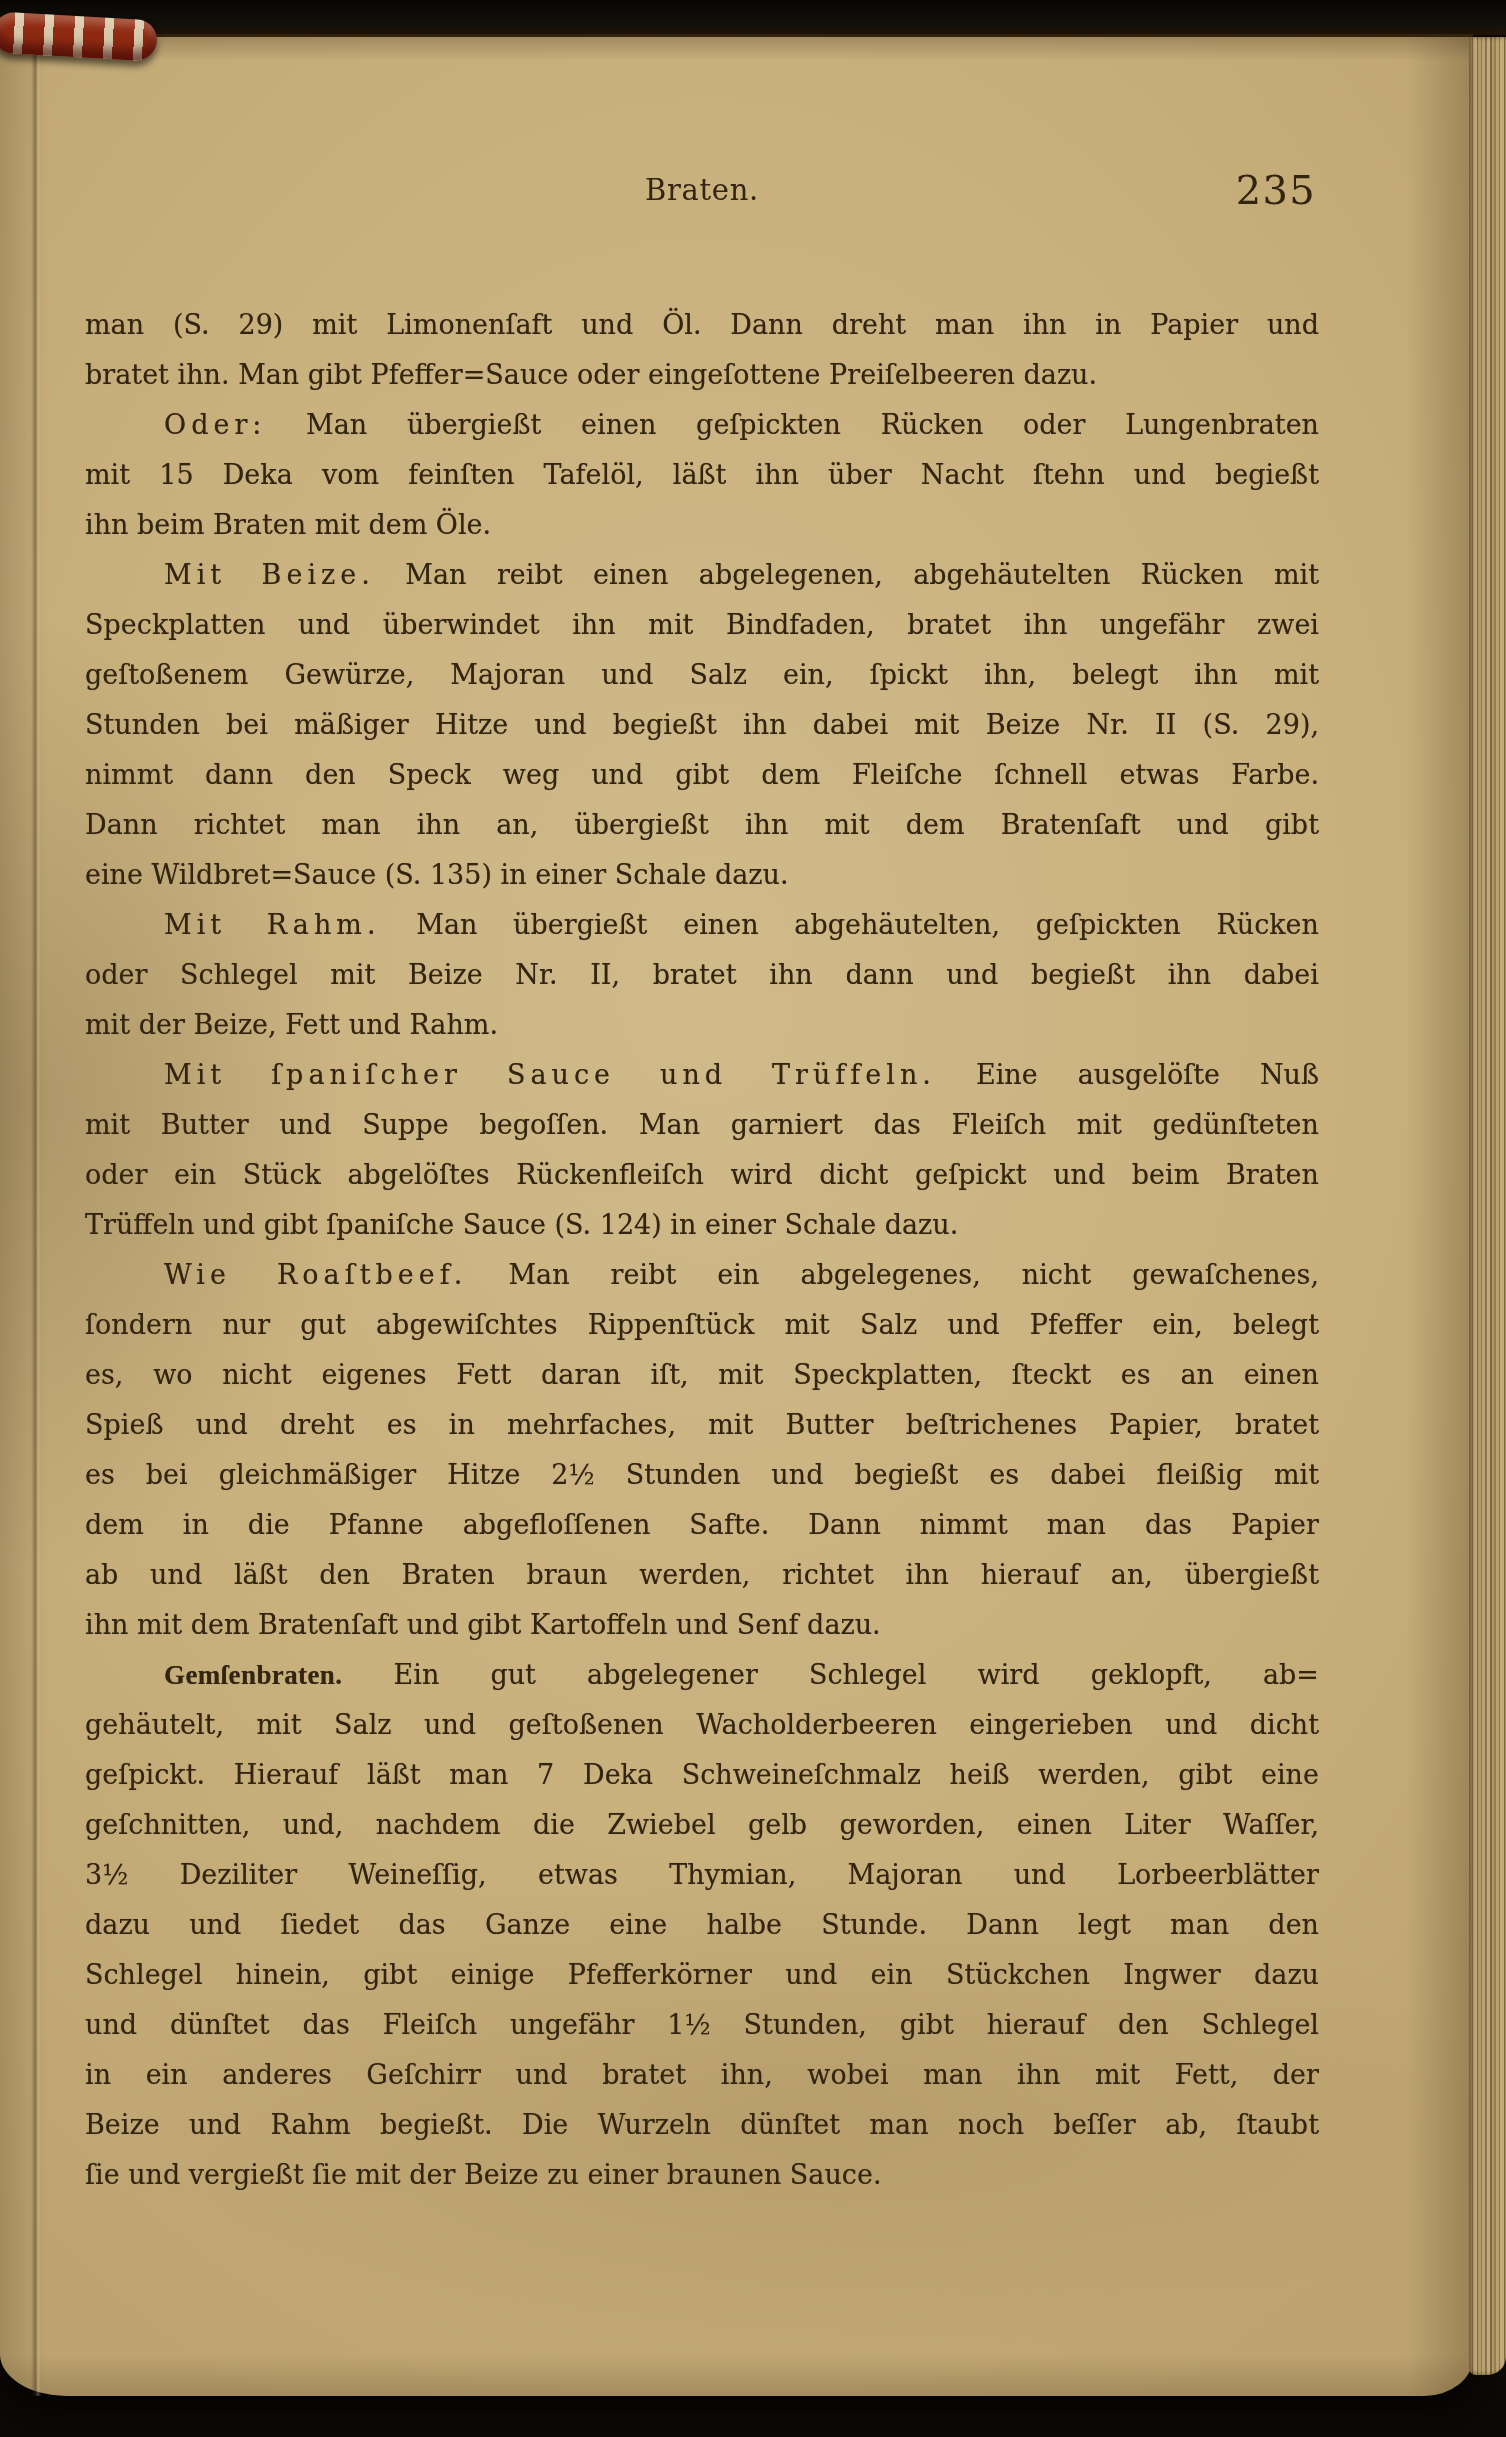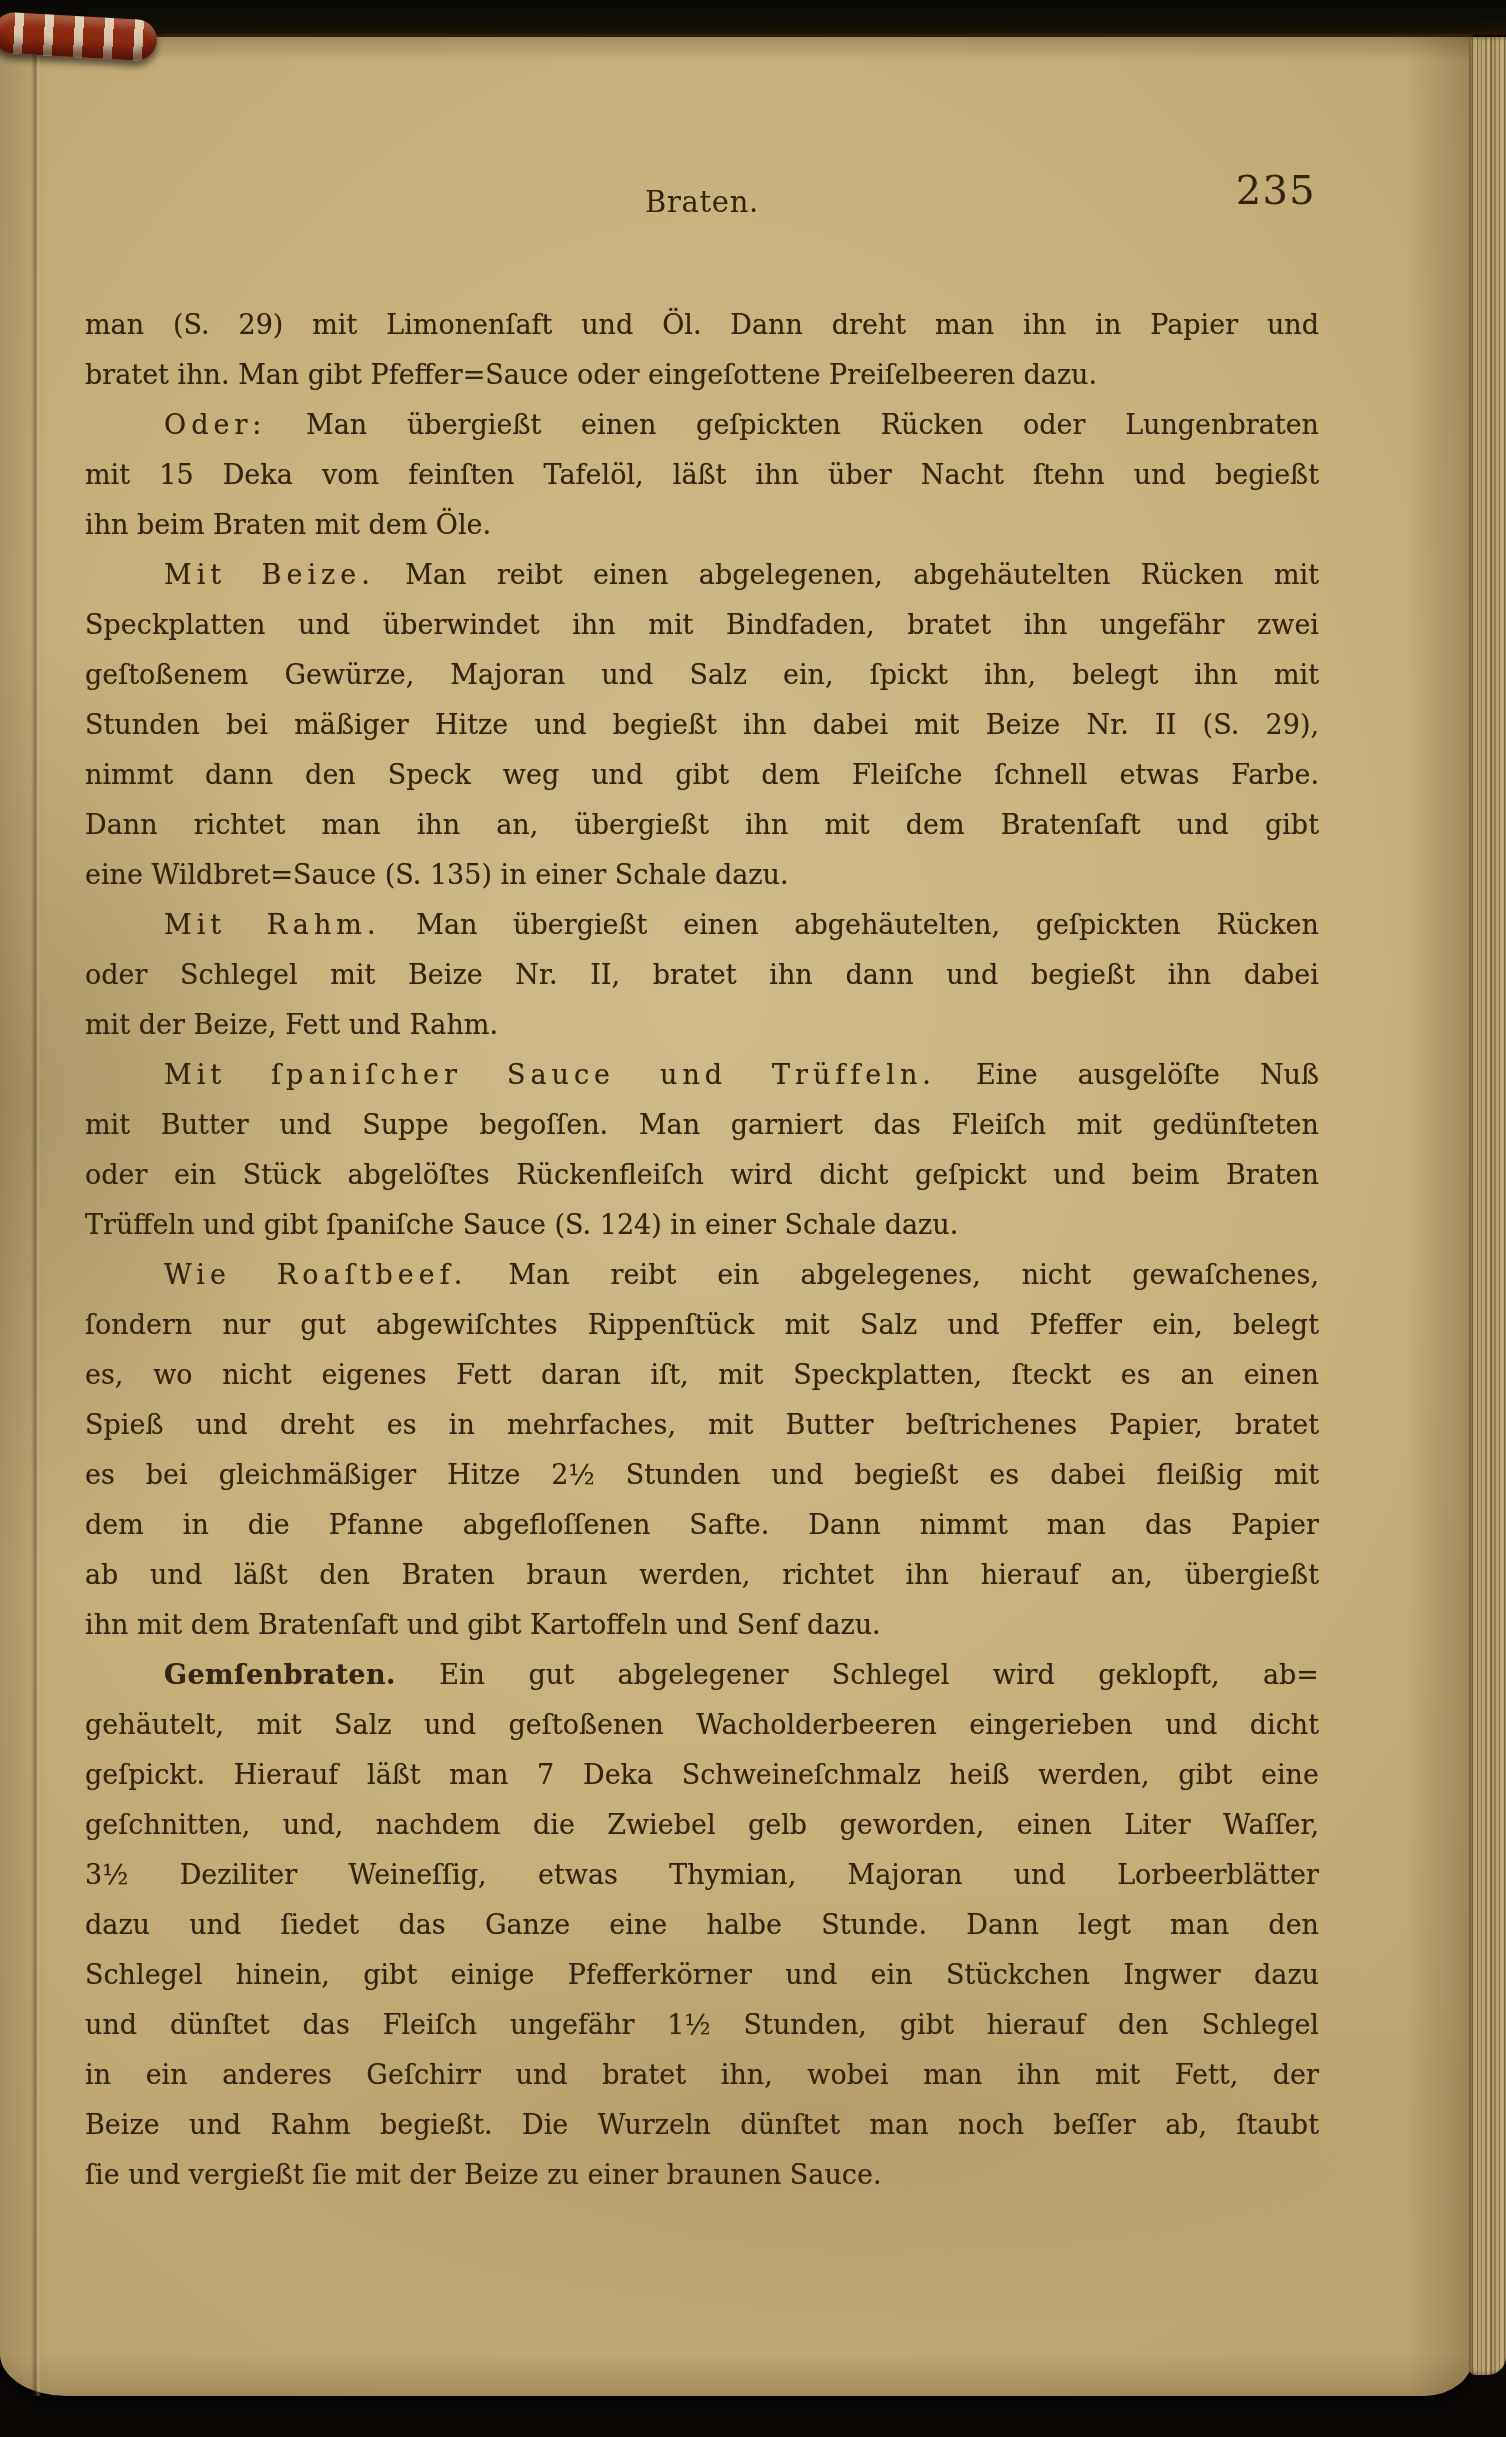"Braten." .page-title { margin-top: 12px -> none }
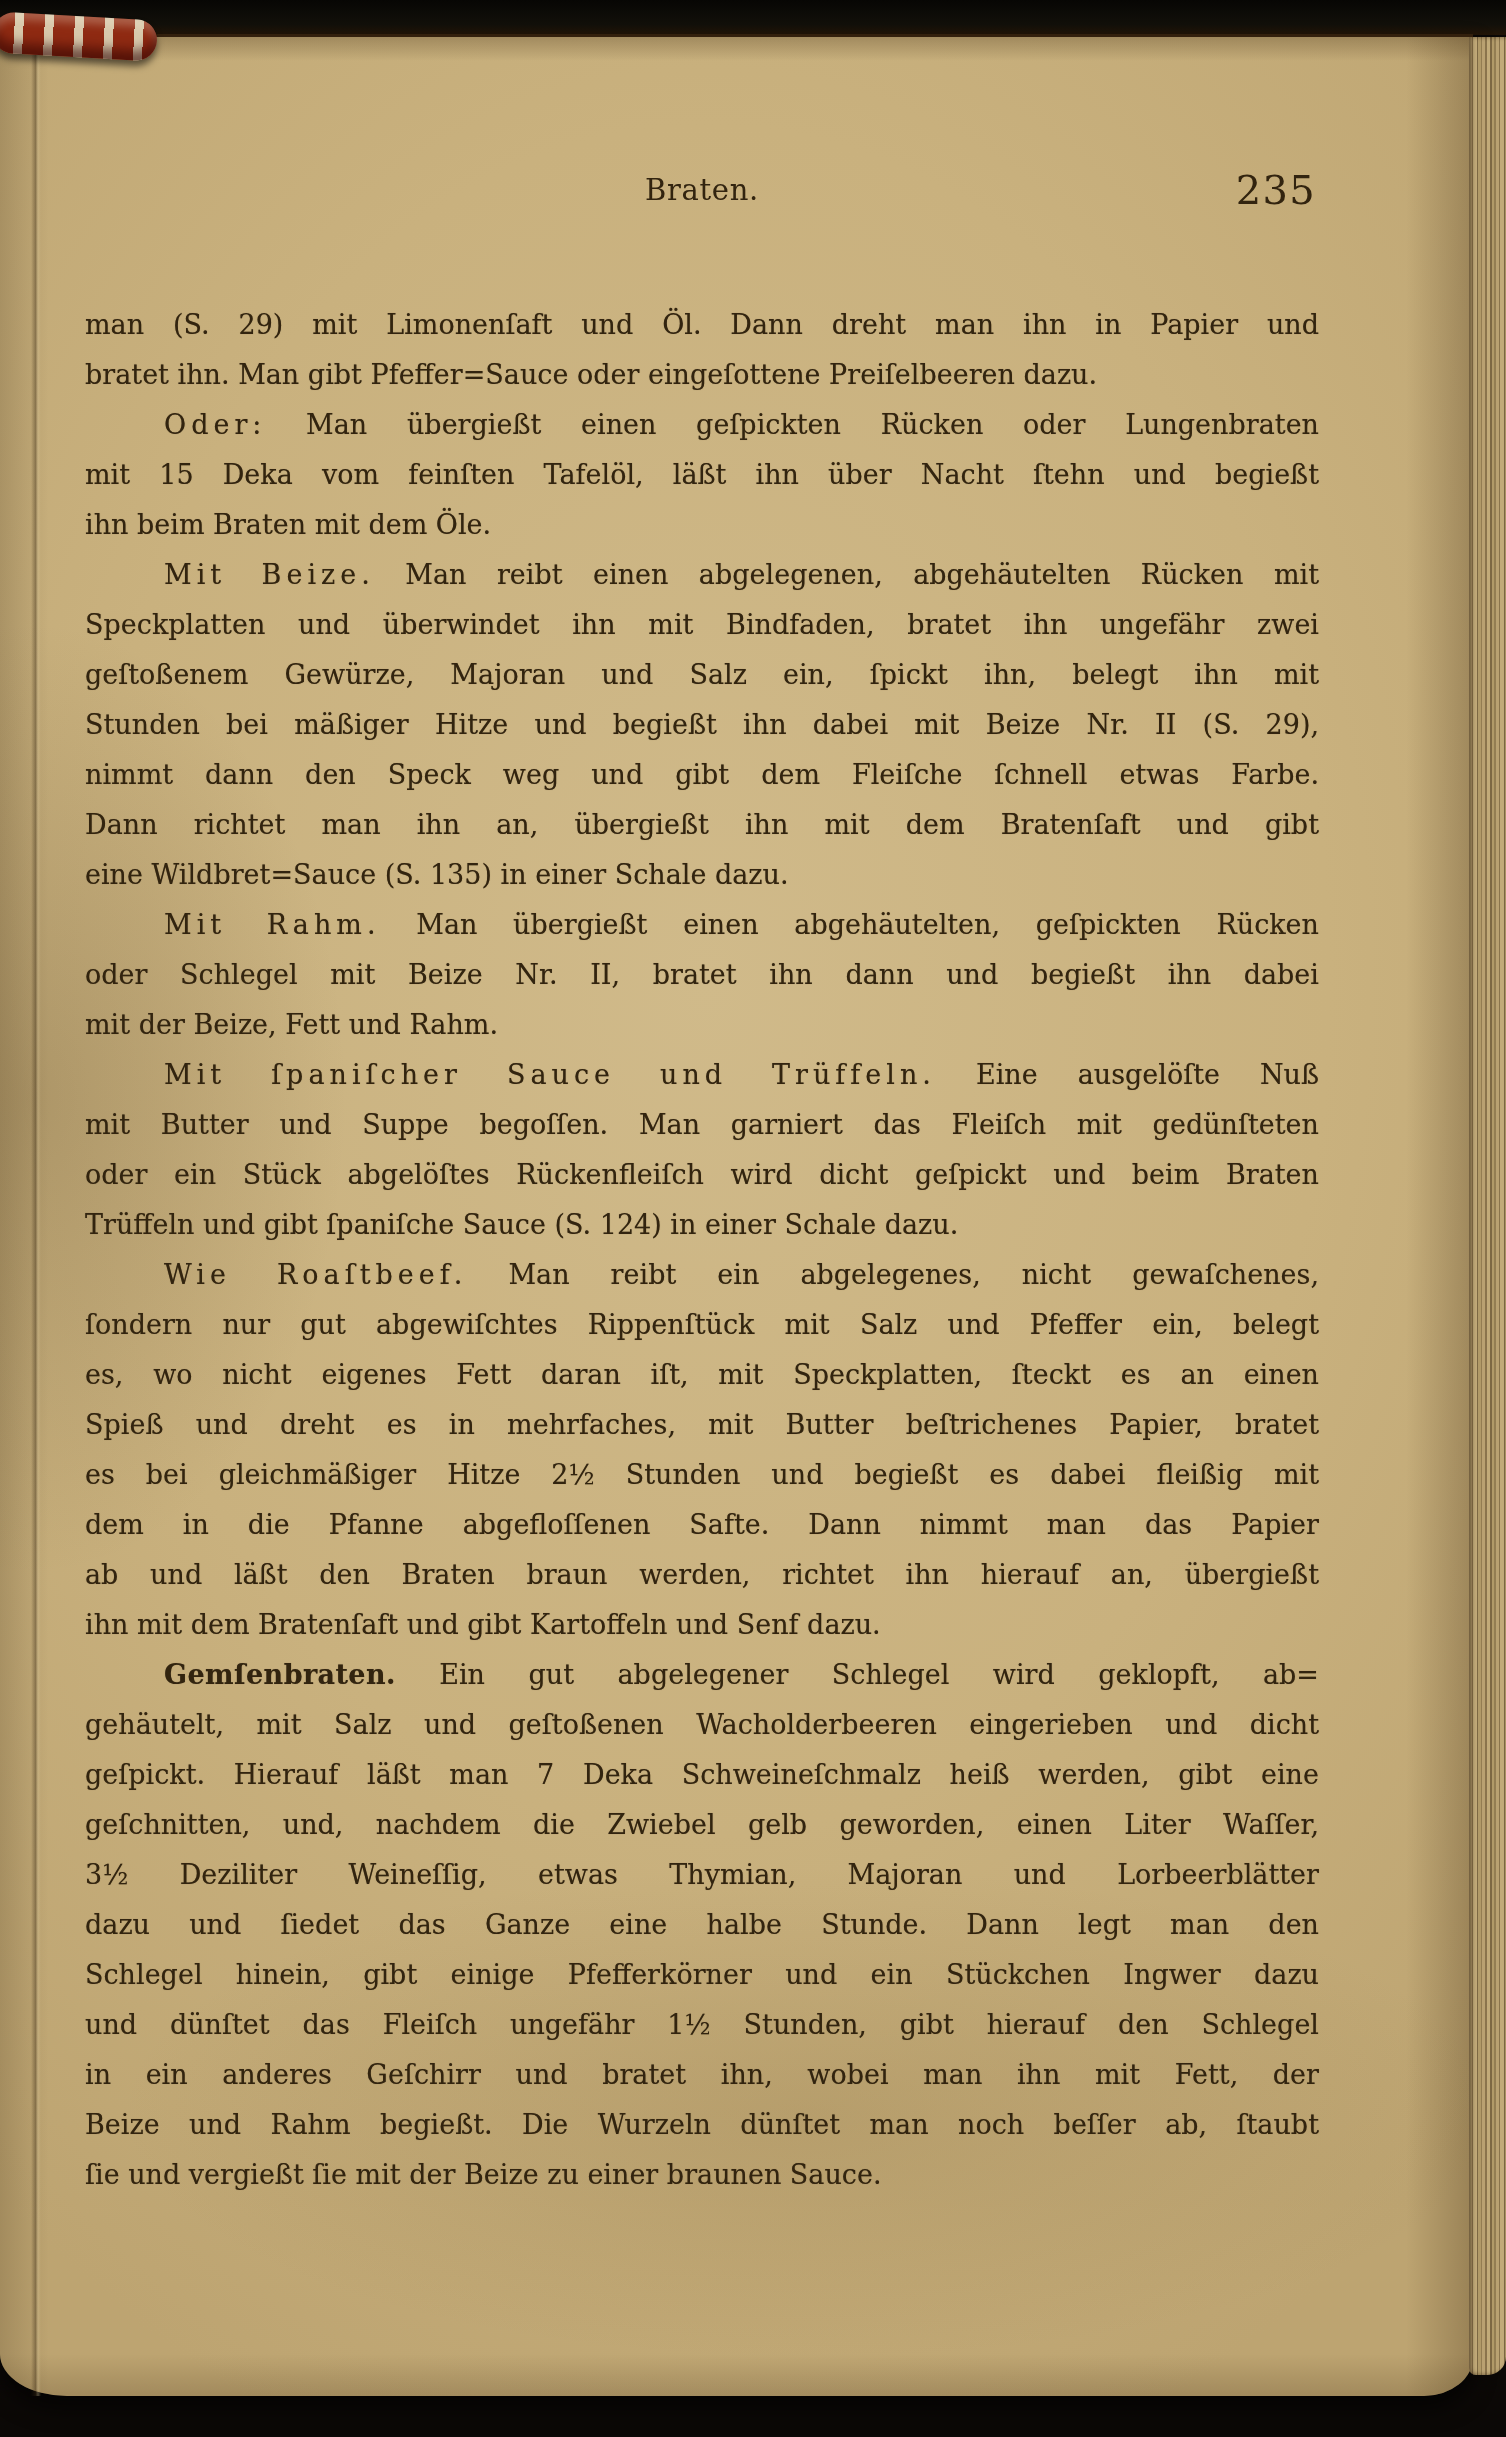"Gemſenbraten." .bold { font-family: none -> Liberation Serif, serif }
